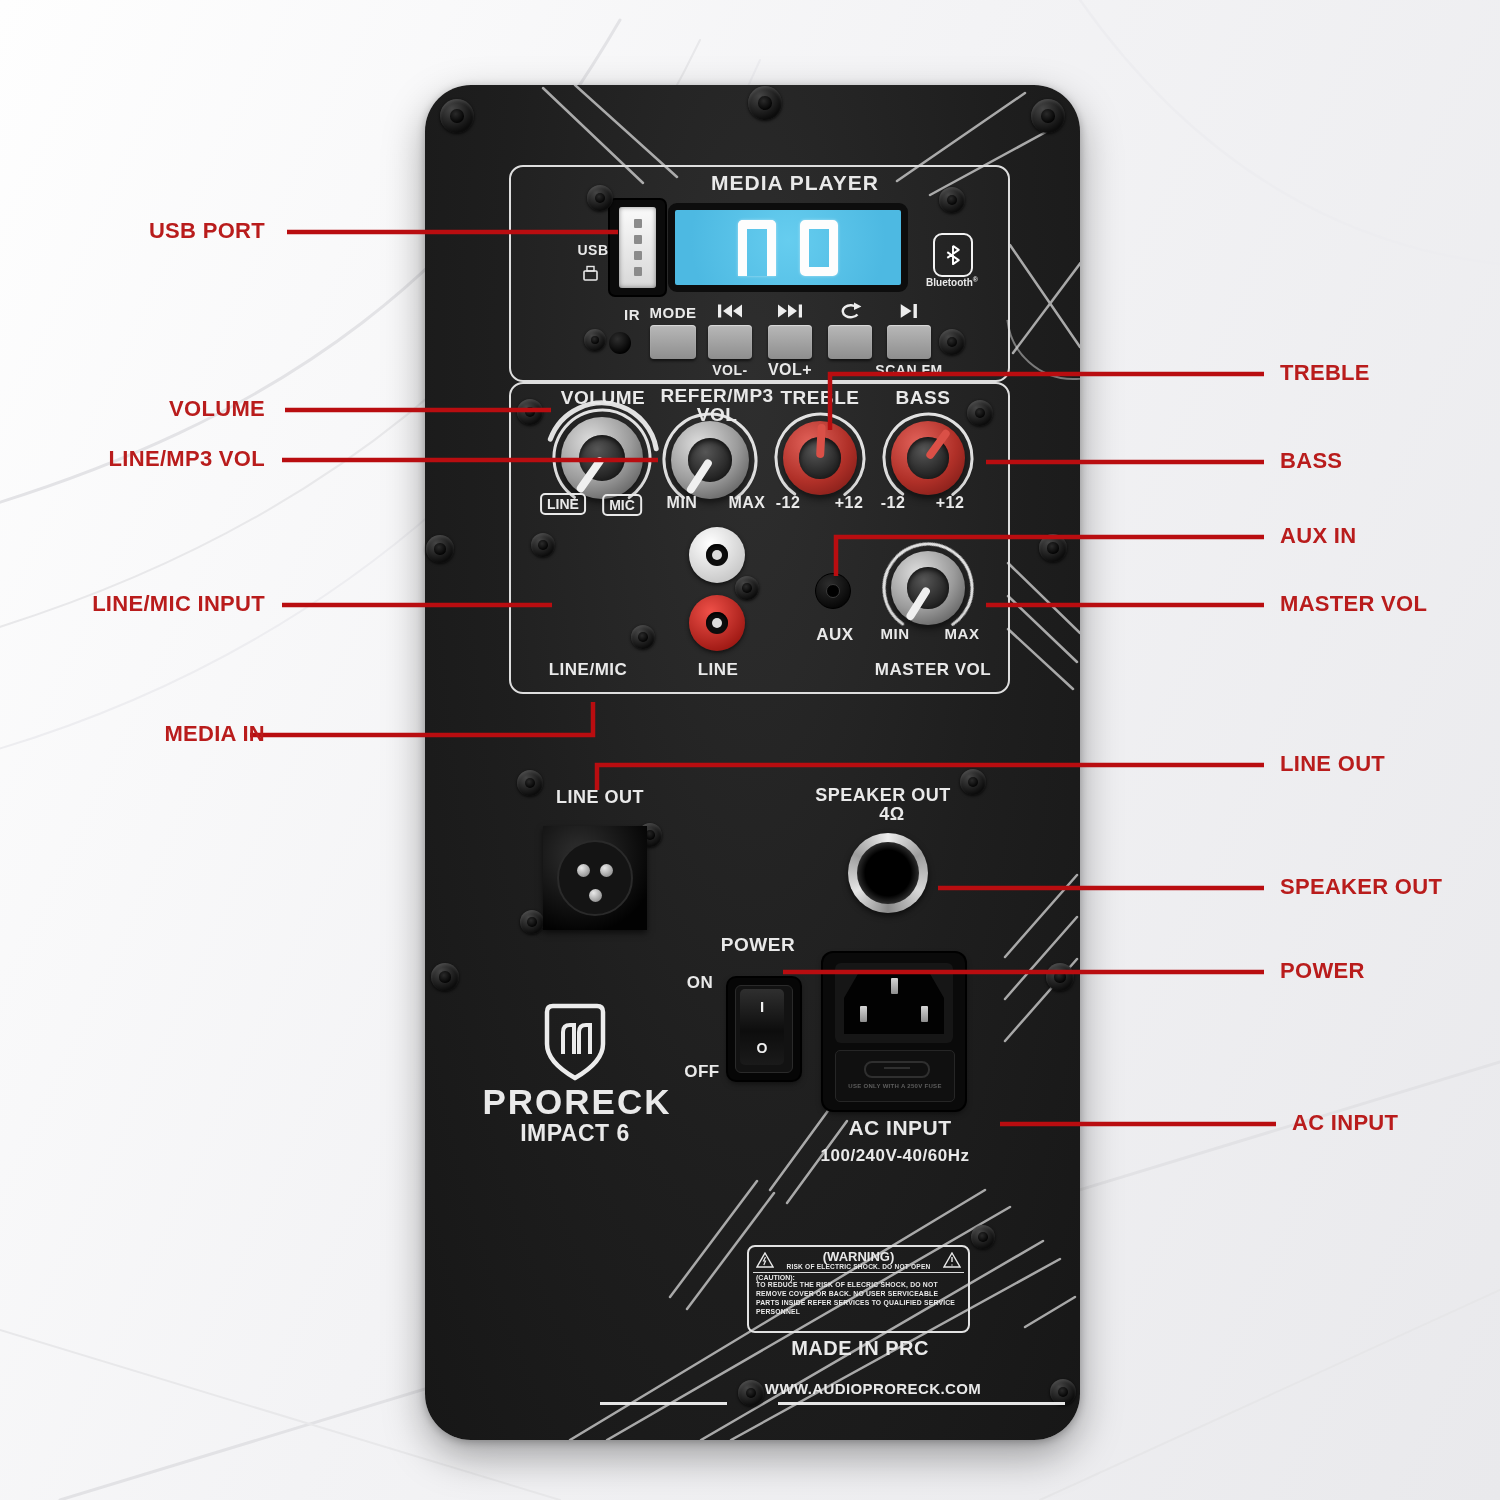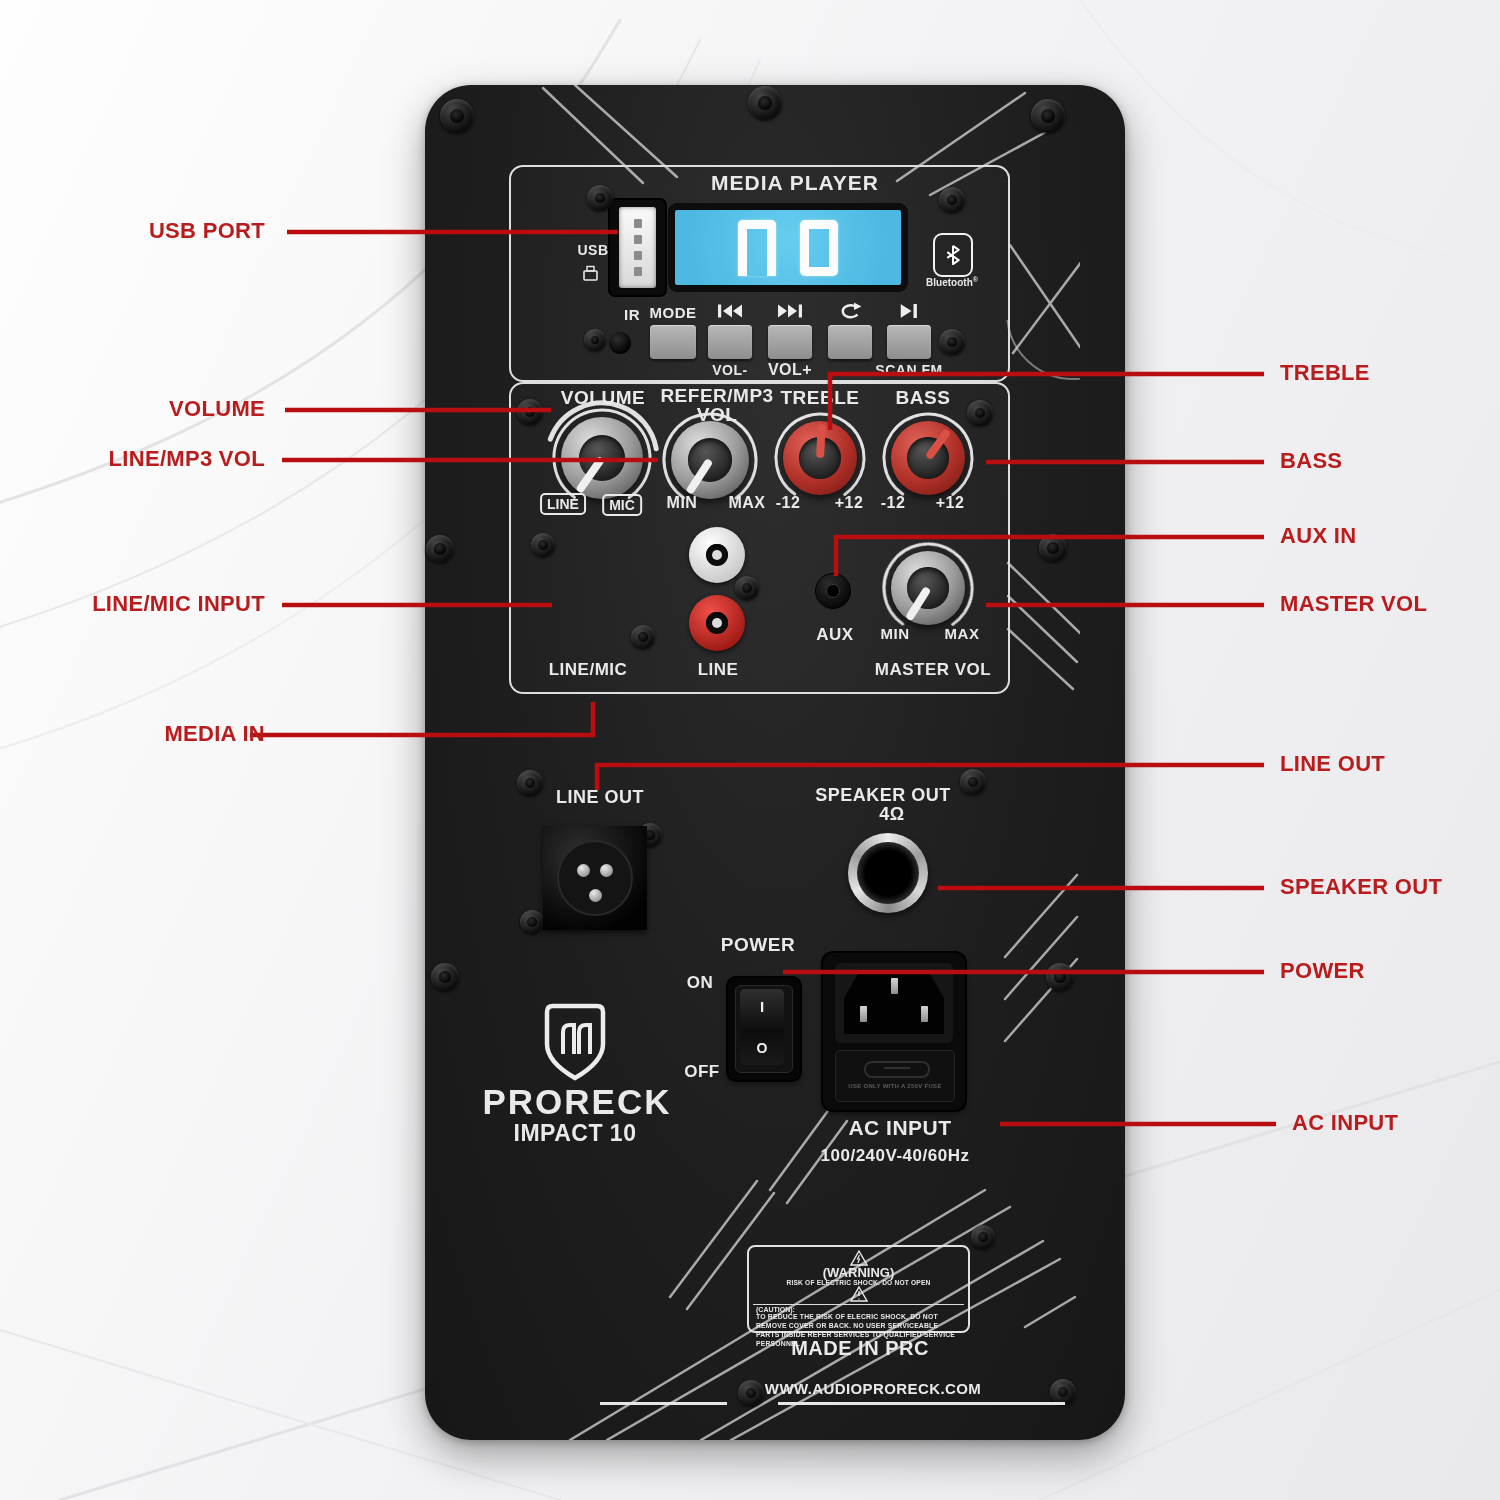"MEDIA PLAYER" #panel { padding-left: 45px -> none }
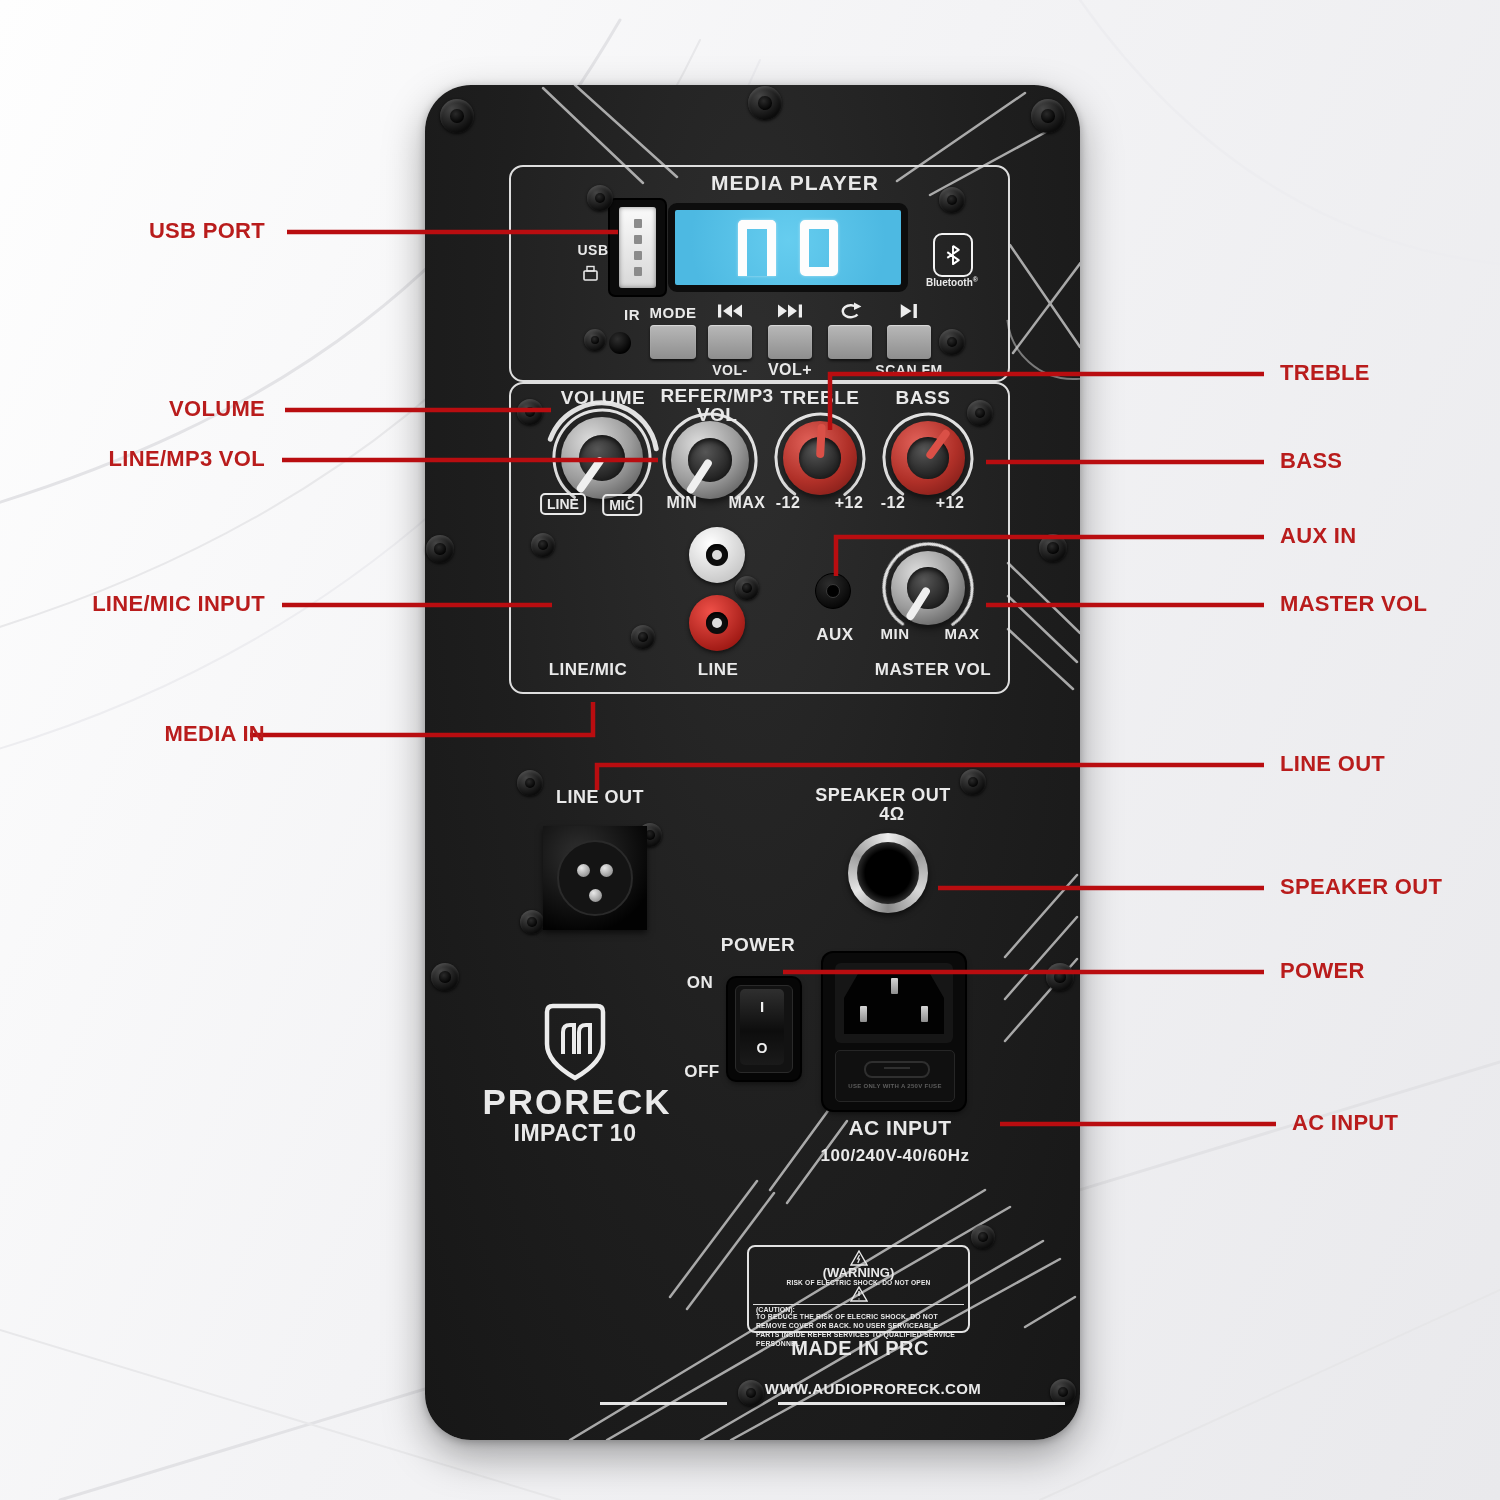"IMPACT 10" div.ptxt { text: 10 -> 6 }
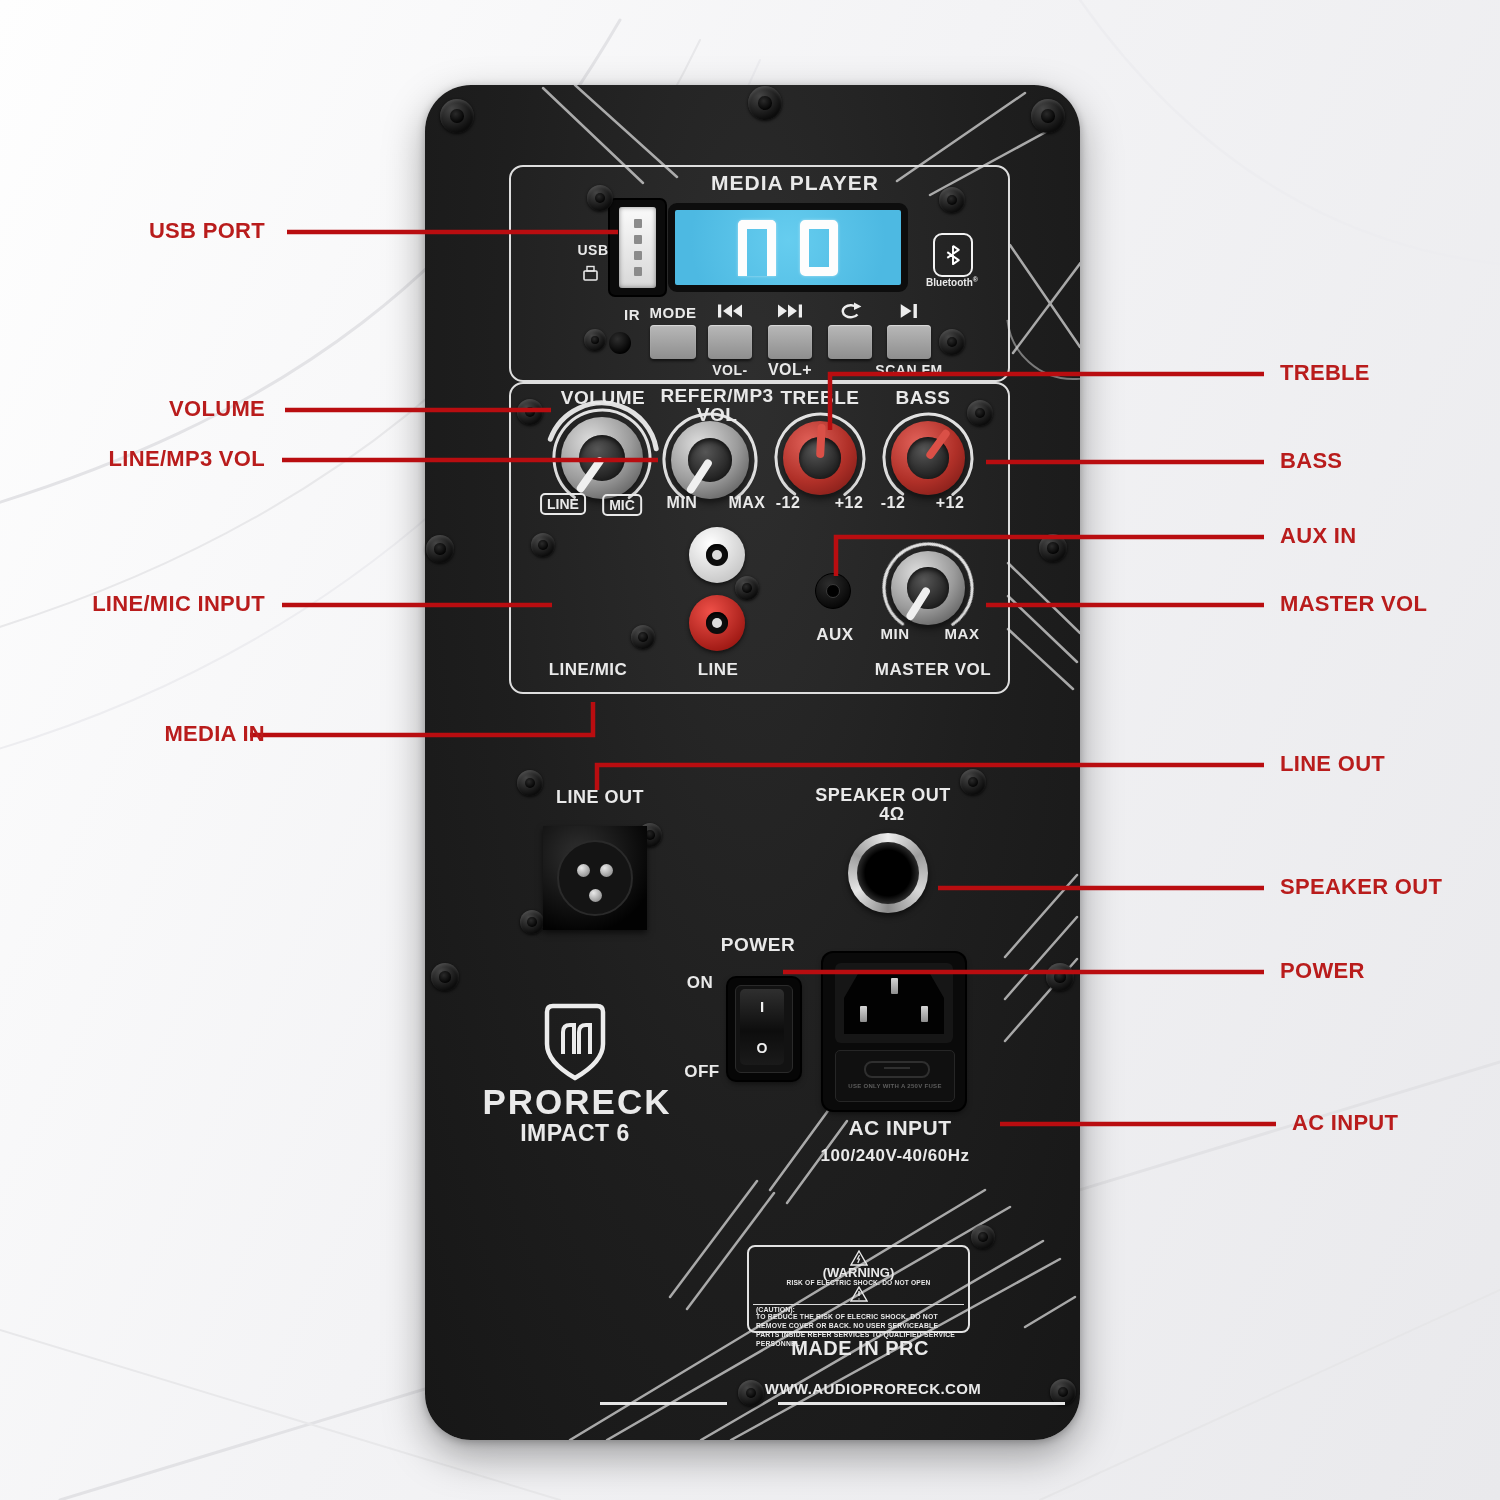"(WARNING)" #warn-head { flex-direction: column -> none }
